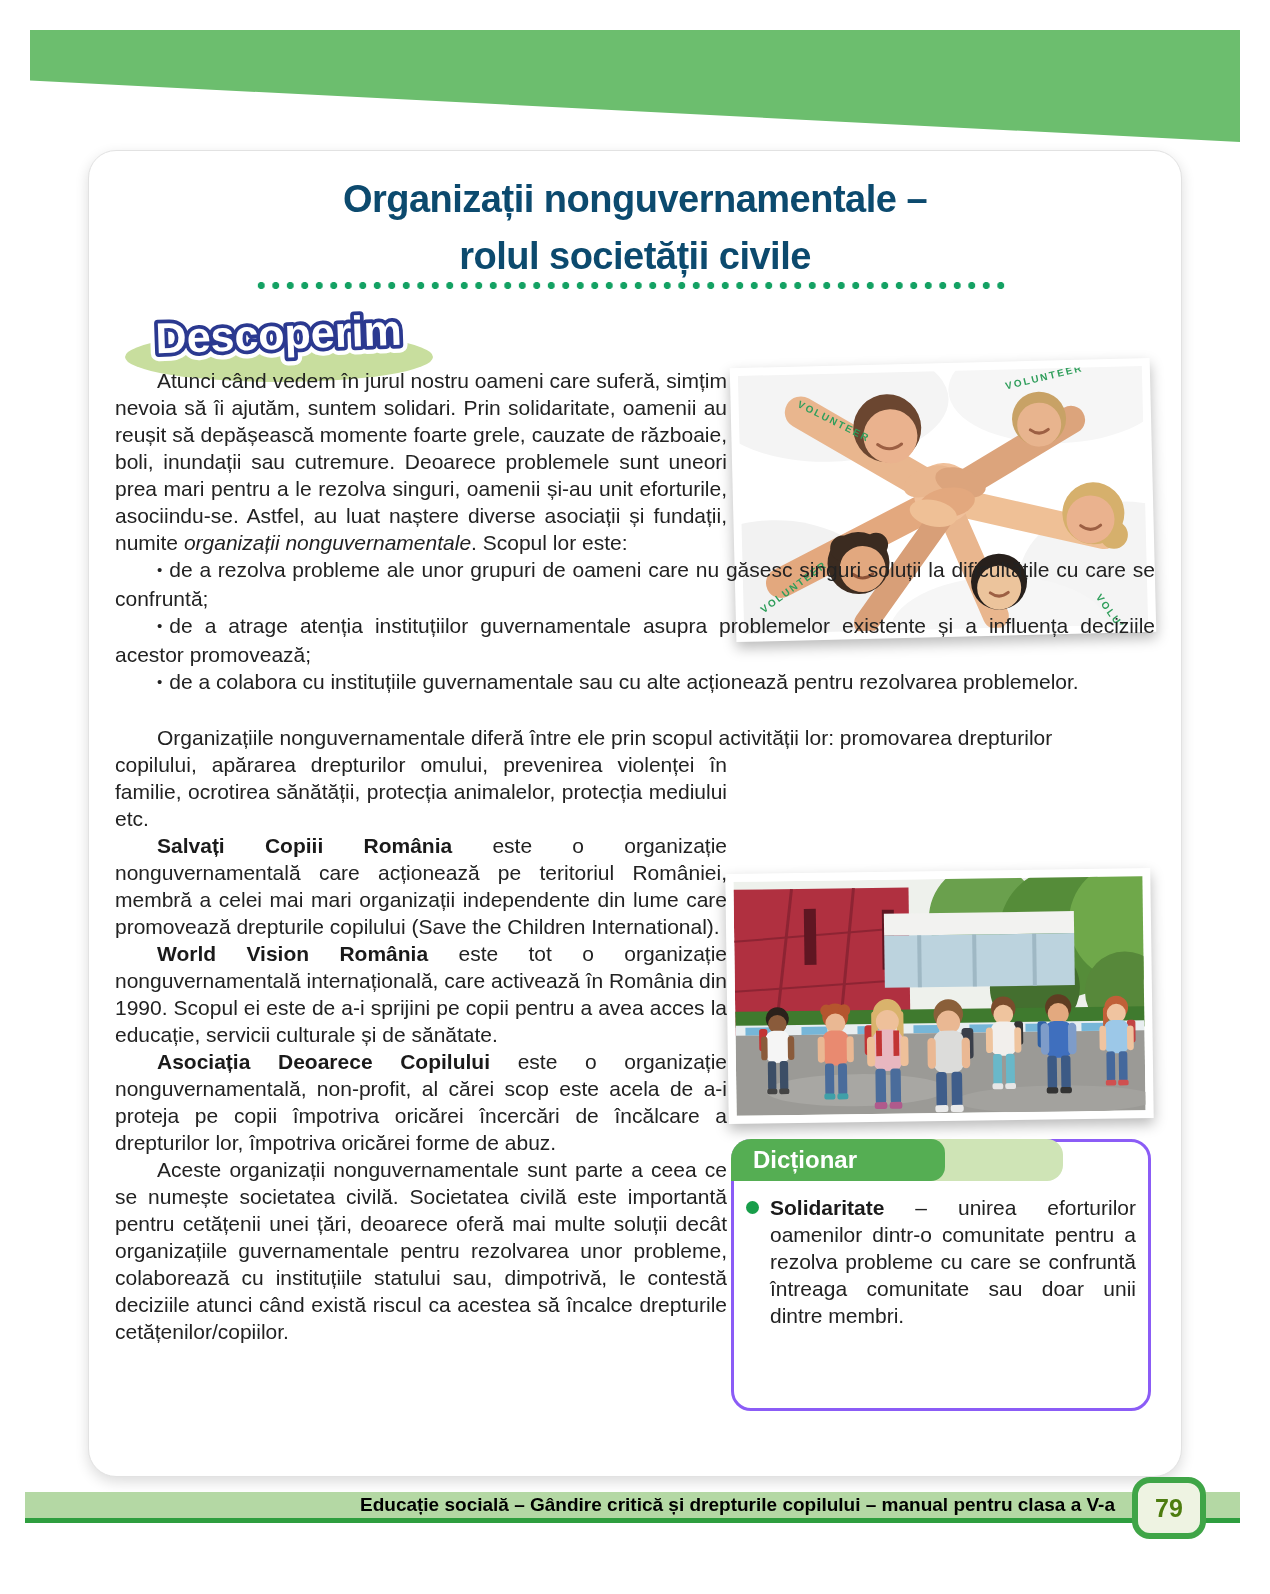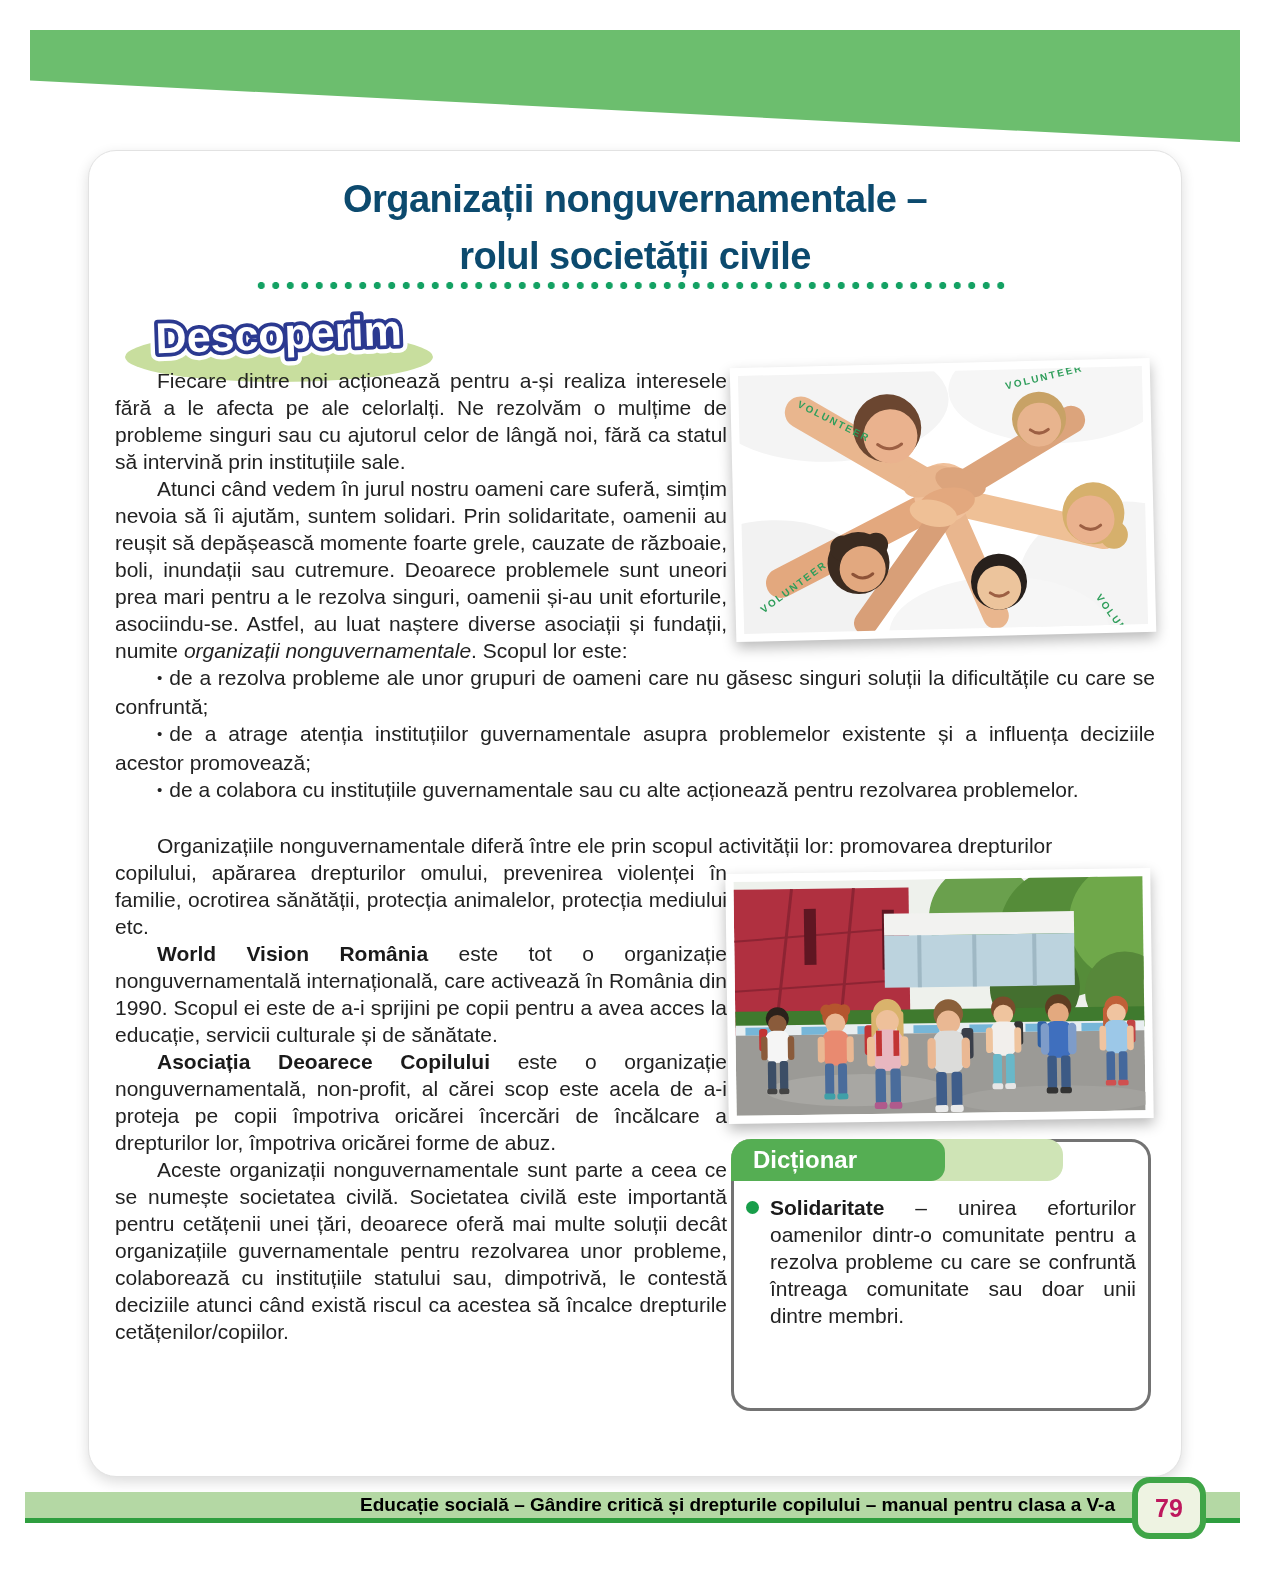"Fiecare dintre noi acționează pentru" p.narrow { html: <p>Fiecare dintre noi acționează pentru a-și realiza interesele fără a le afecta pe ale celorlalți. Ne rezolvăm o mulțime de probleme singuri sau cu ajutorul celor de lângă noi, fără ca statul să intervină prin instituțiile sale.</p> -> none }
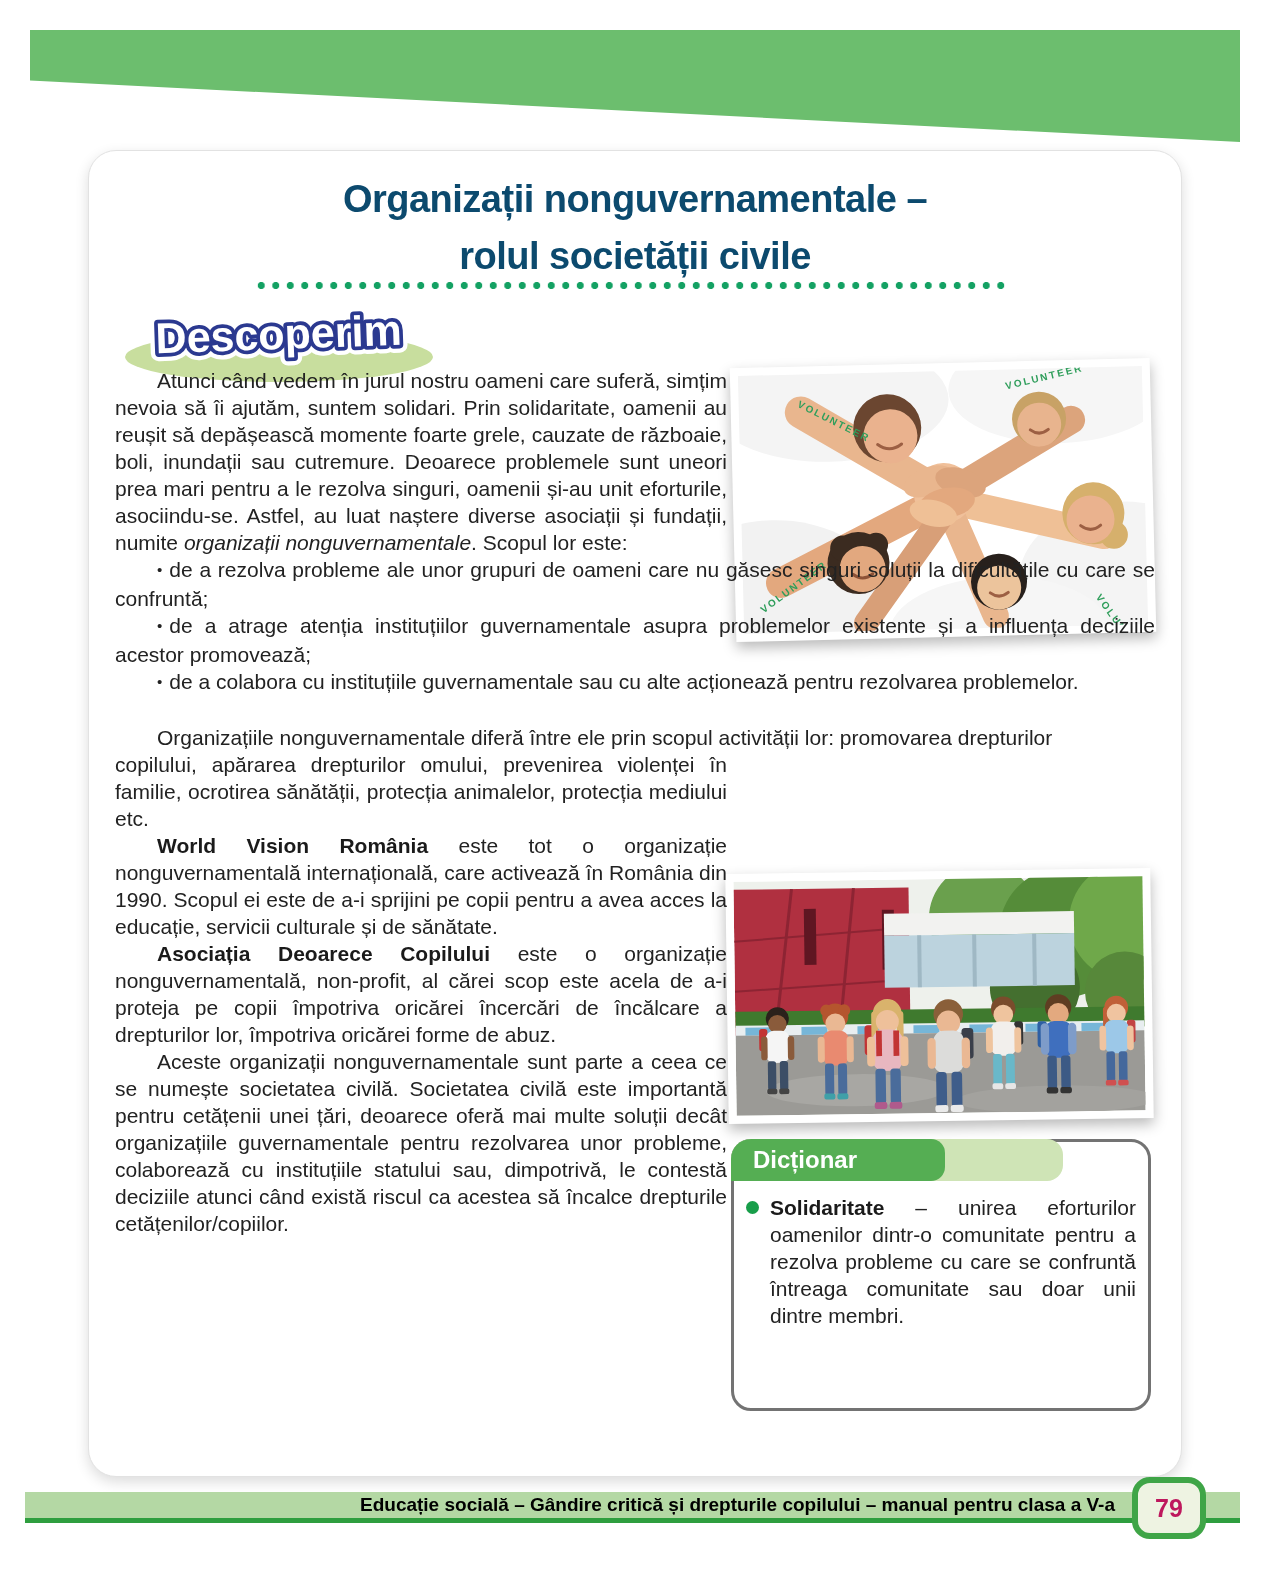"Salvați Copiii România este o" p.narrow { html: none -> <p><b>Salvați Copiii România</b><span> este o organizație nonguvernamentală care acționează pe teritoriul României, membră a celei mai mari organizații independente din lume care promovează drepturile copilului (Save the Children International).</span></p> }
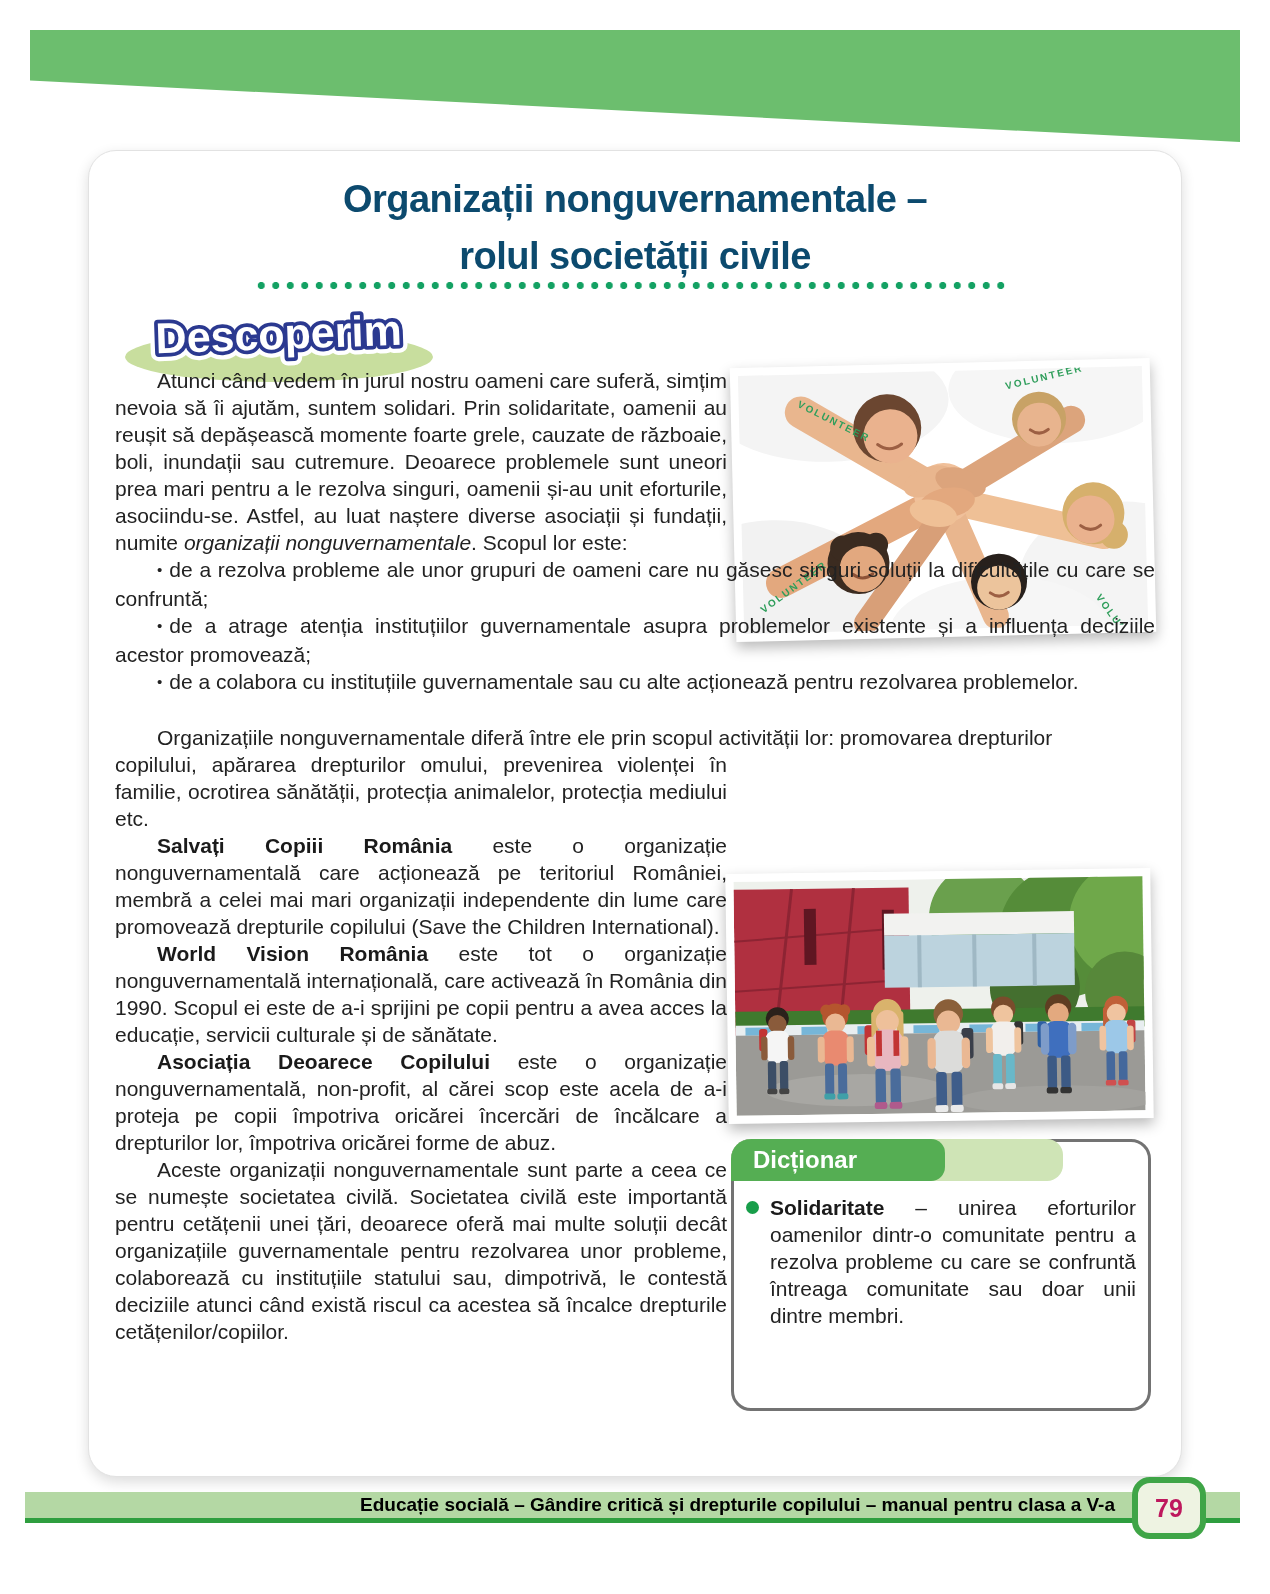"Dicționar" .dict { border: 3px solid #737373 -> 3px solid #8b5cf6 }
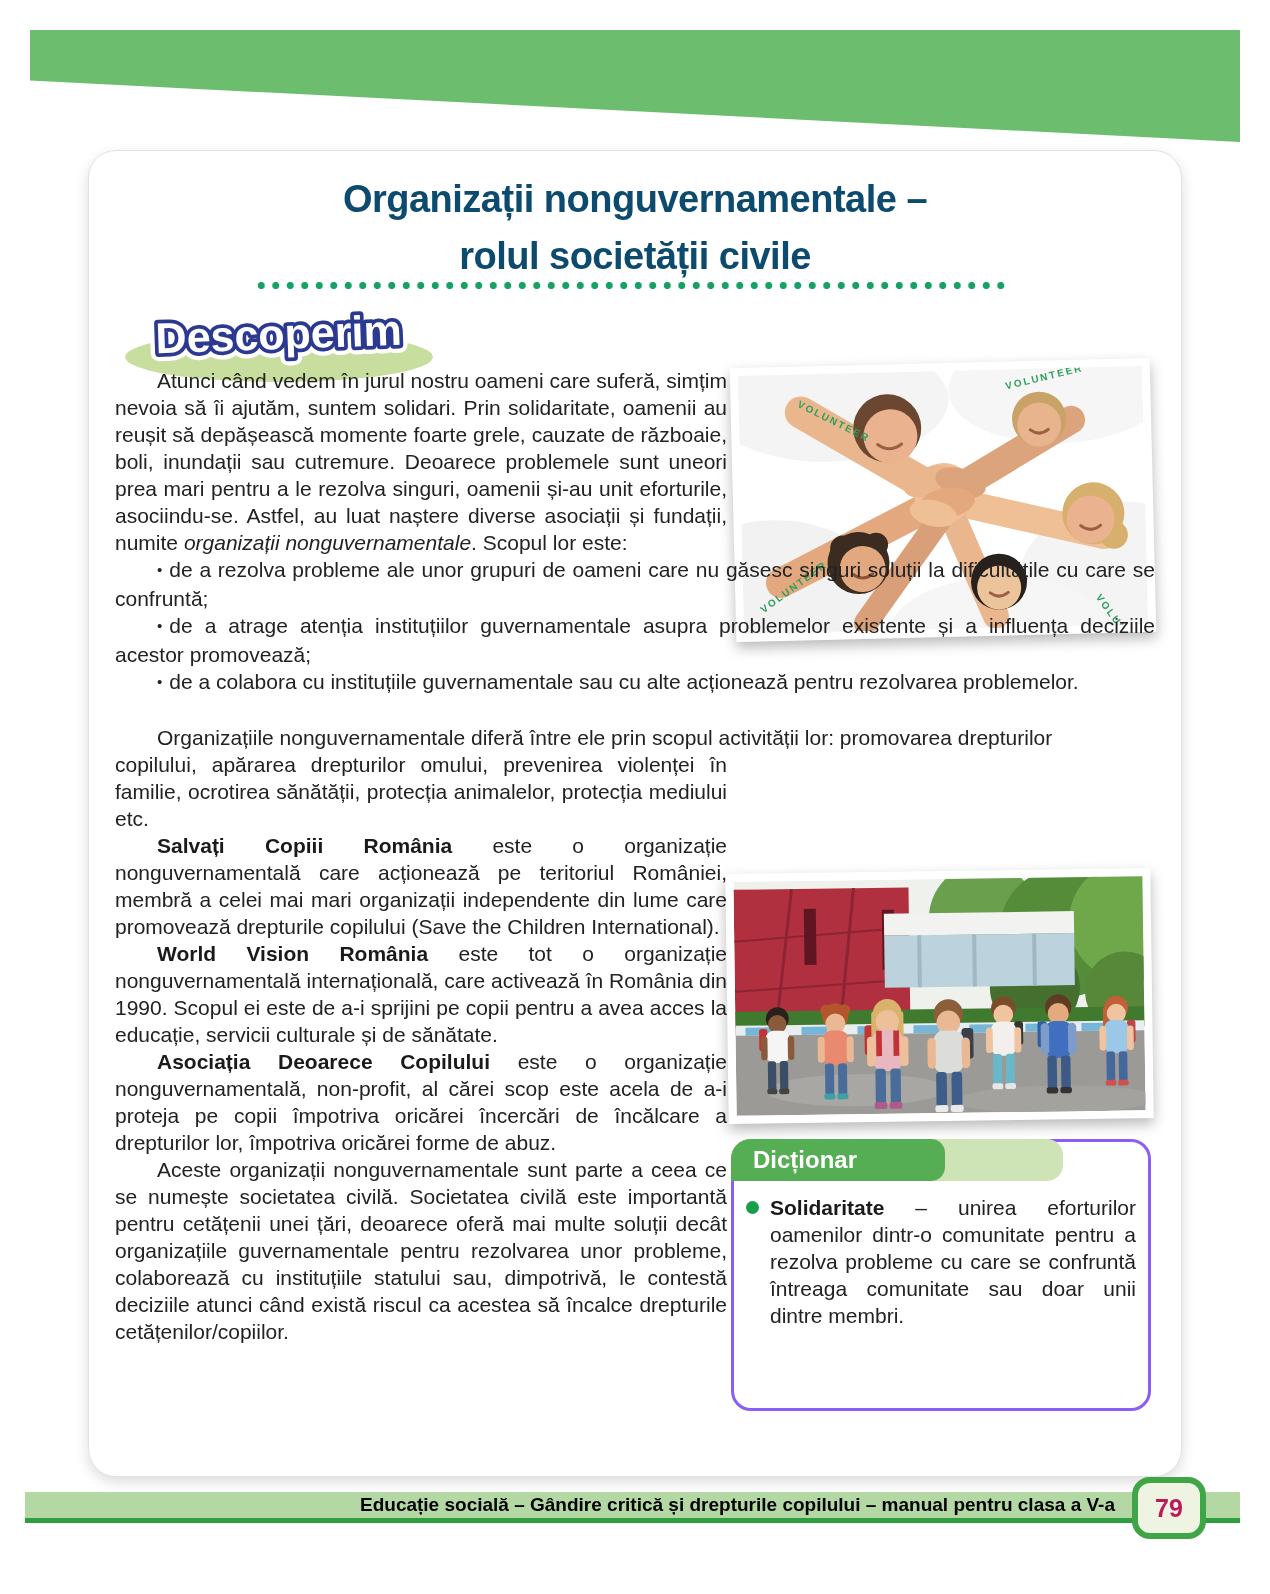"79" .page-badge { color: #be185d -> #4d7c0f }
